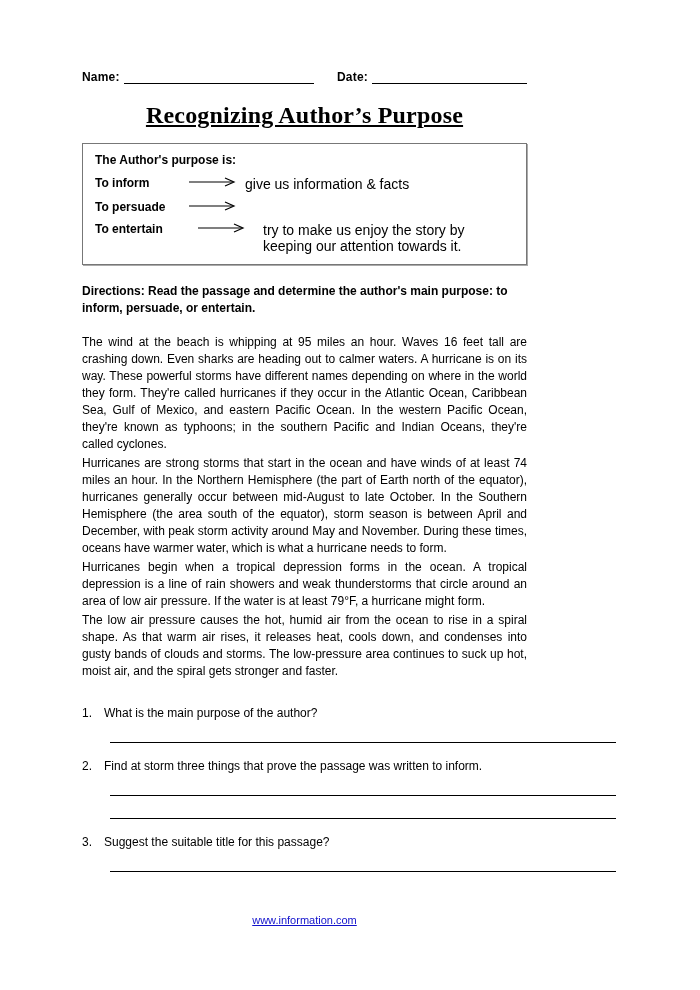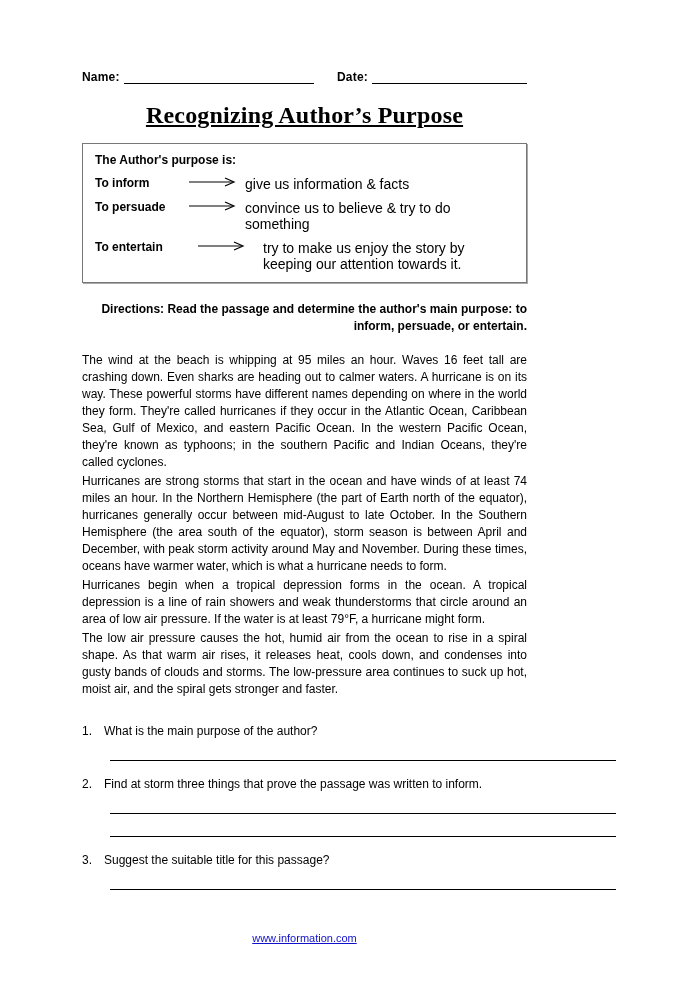"convince us to believe &" span.purpose-def { html: <span>convince us to believe &amp; try to do something</span> -> none }
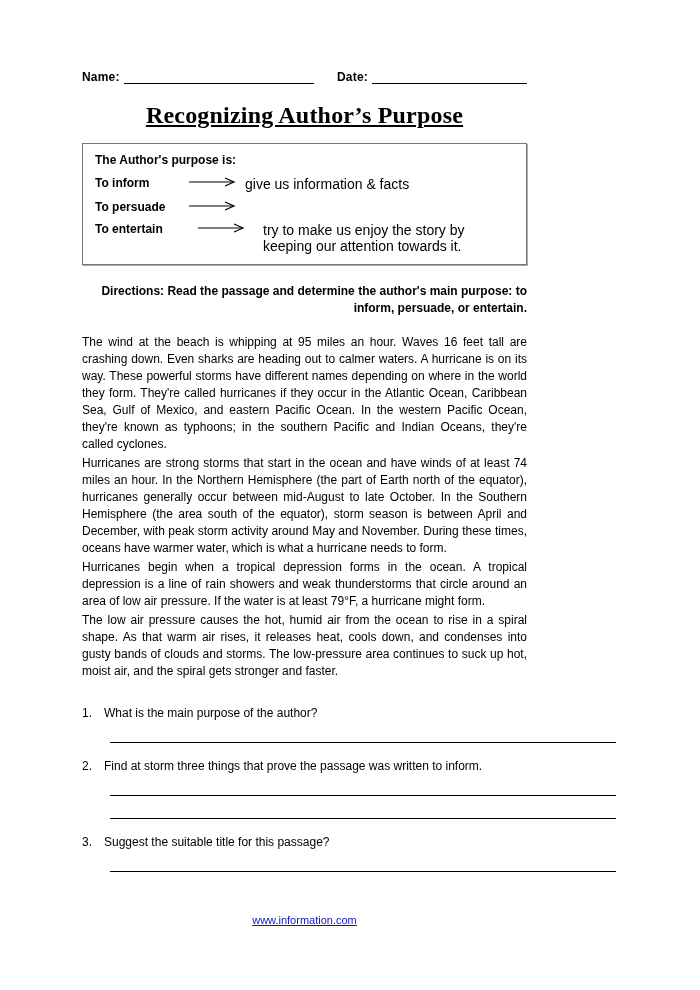"Directions: Read the passage and" .directions { text-align: right -> none }
